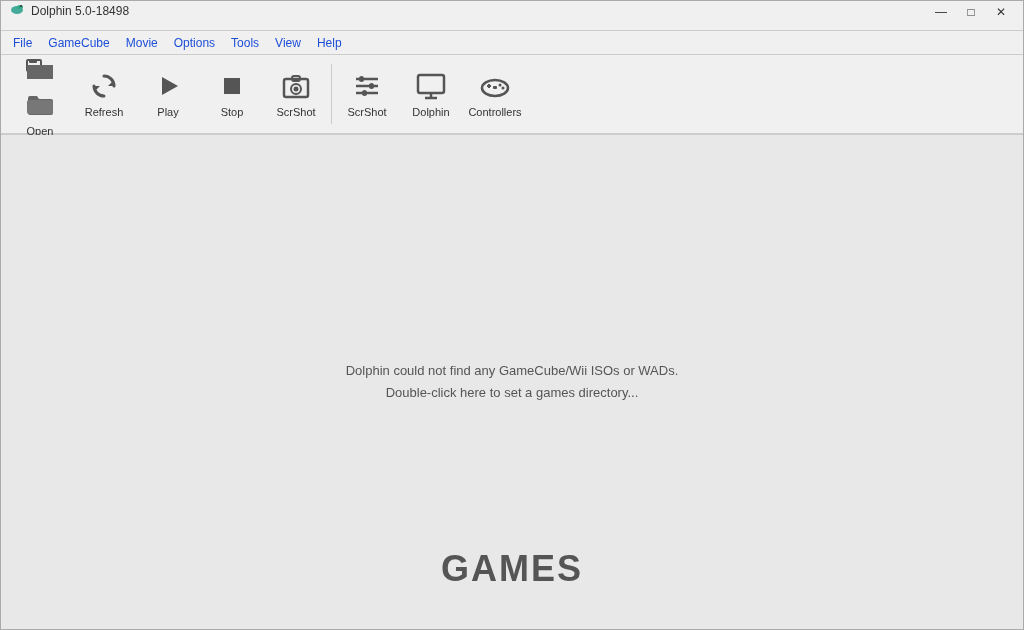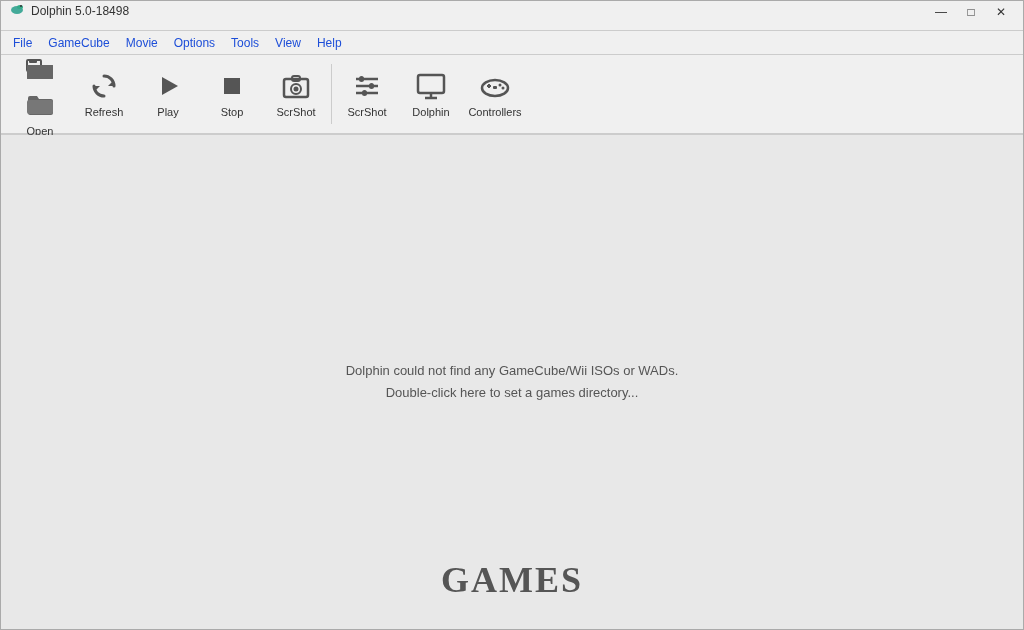"GAMES" .watermark { bottom: 28px -> 40px; font-family: Liberation Serif, serif -> none }
